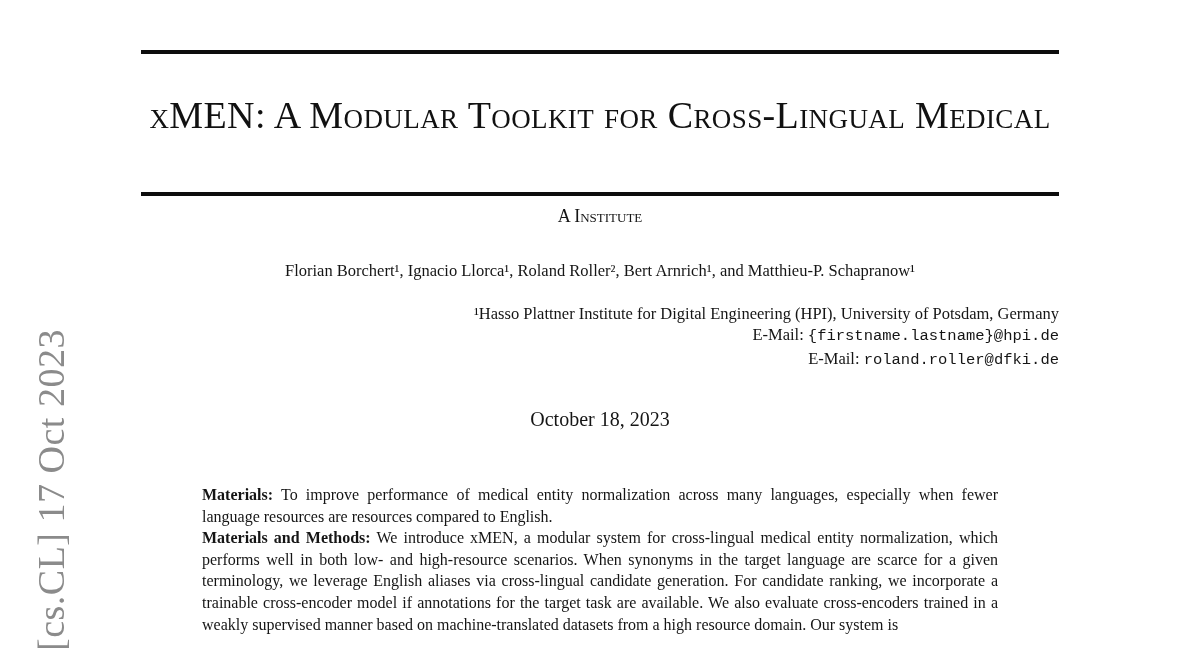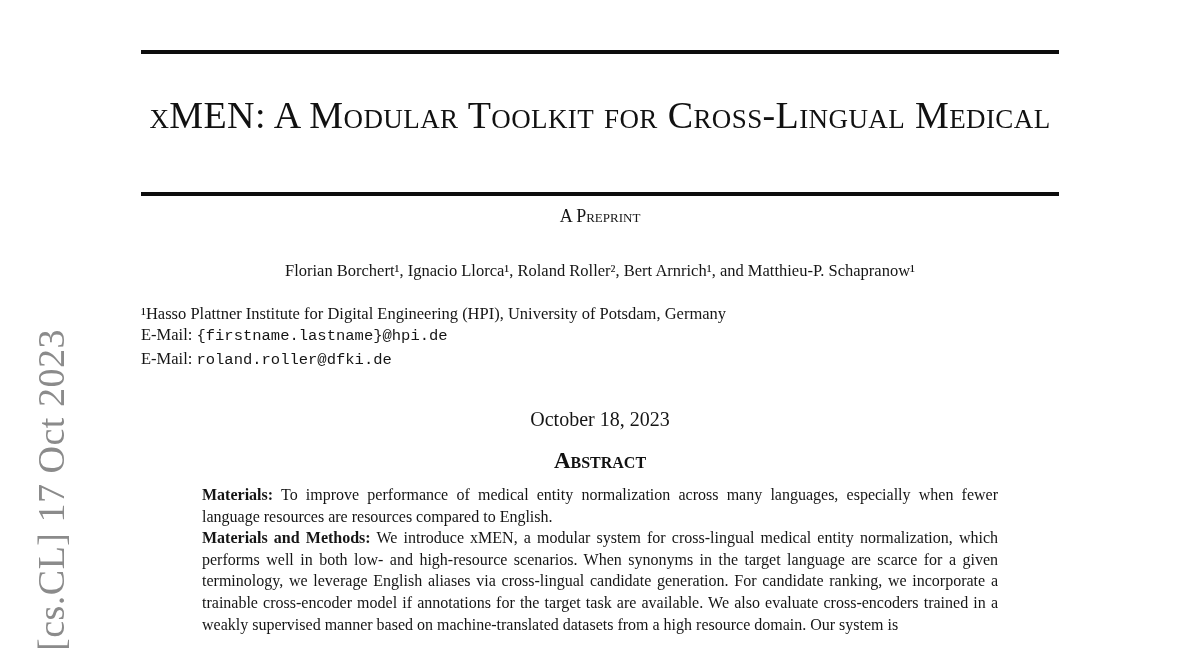"A Preprint" div.preprint { text: Preprint -> Institute }
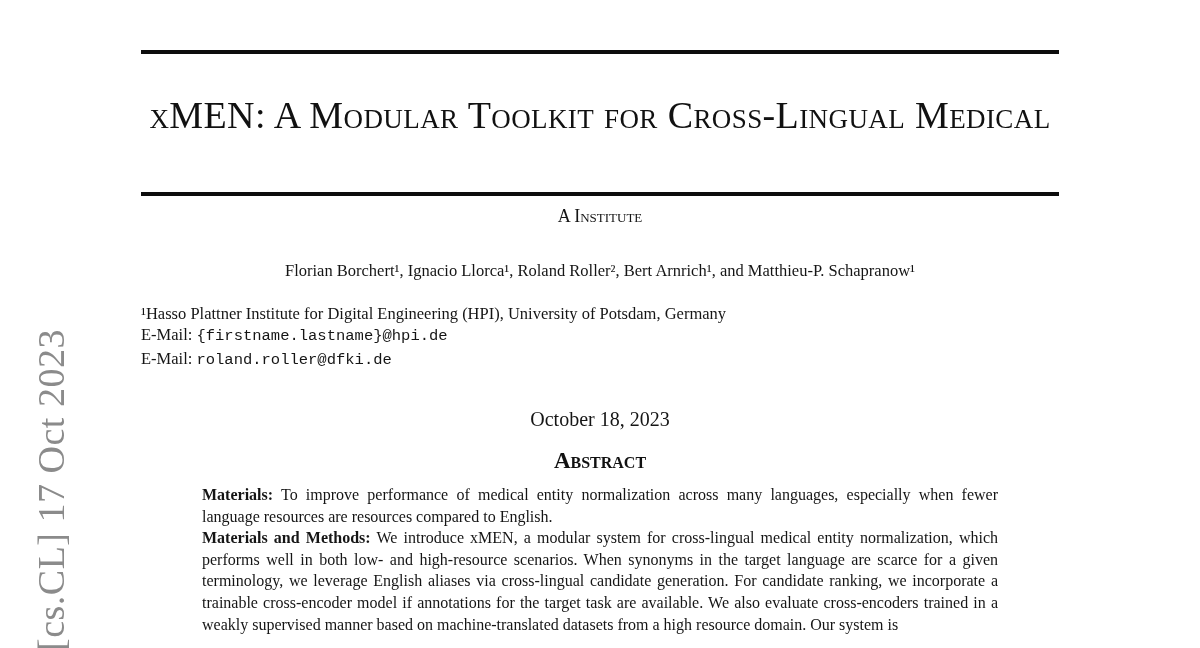"¹Hasso Plattner Institute for Digital" .affiliations { text-align: left -> right }
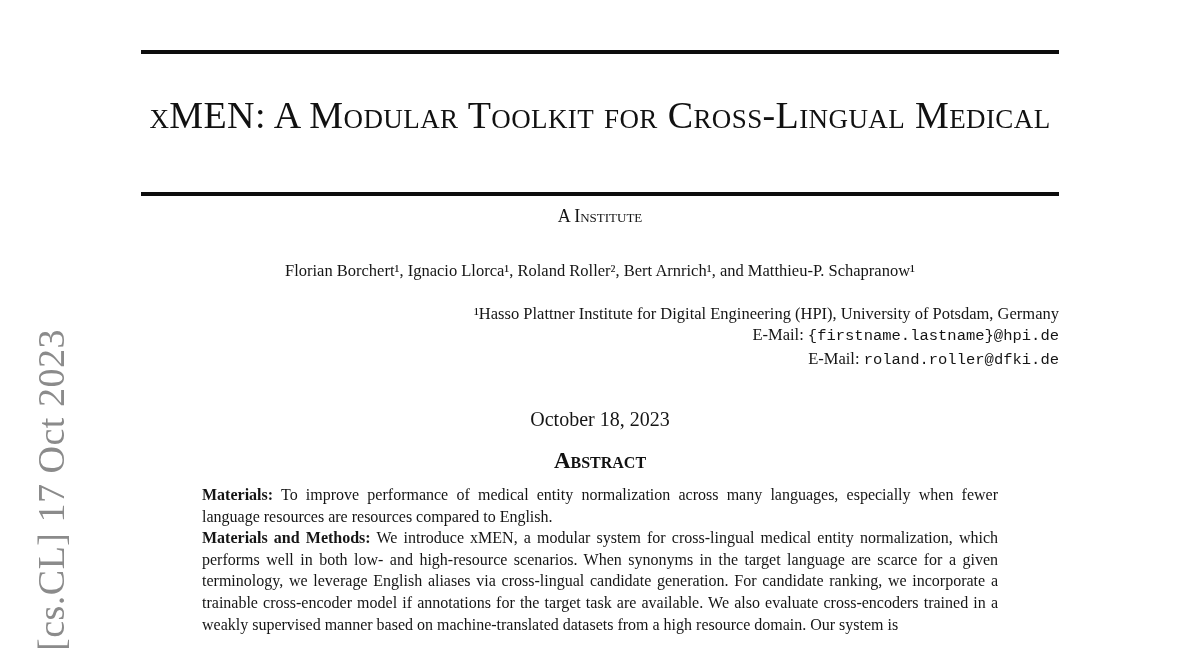"Abstract" div.abstract-heading { html: <div>Abstract</div> -> none }
